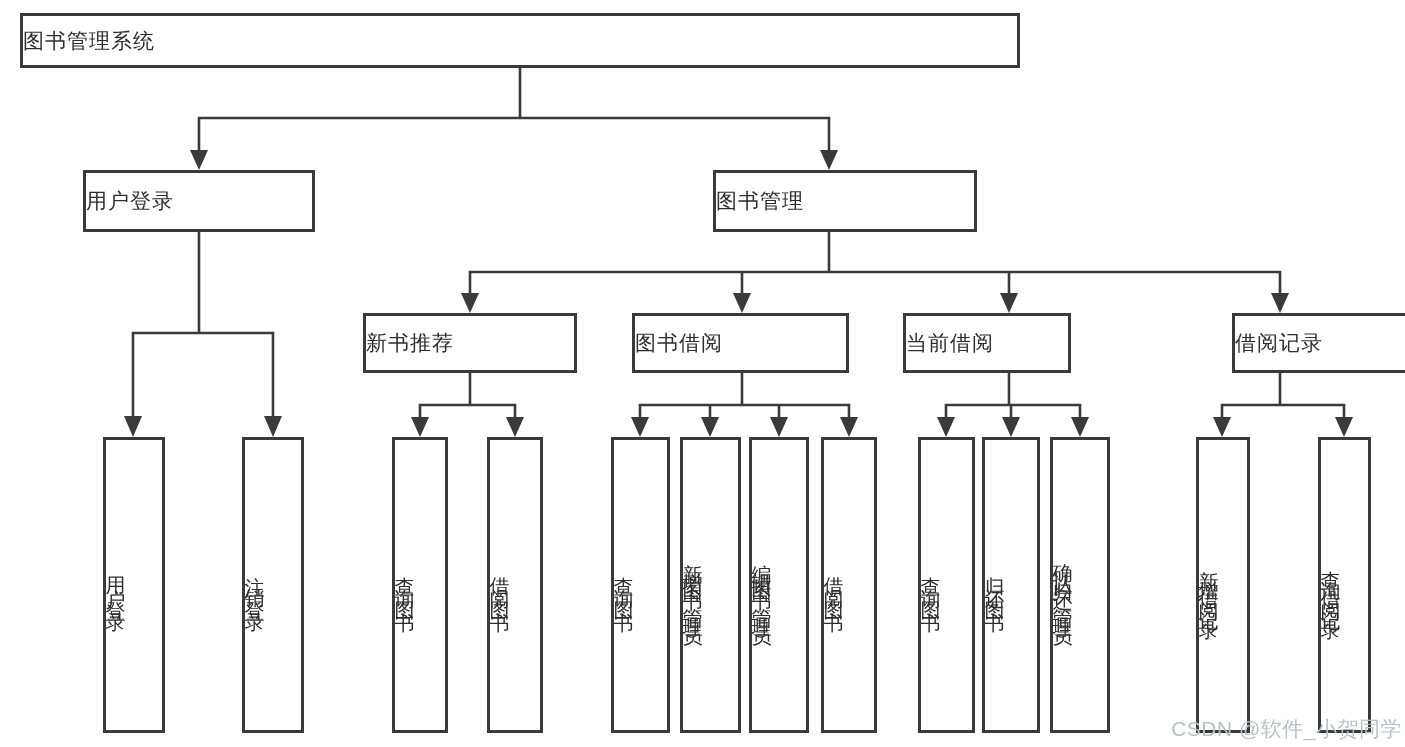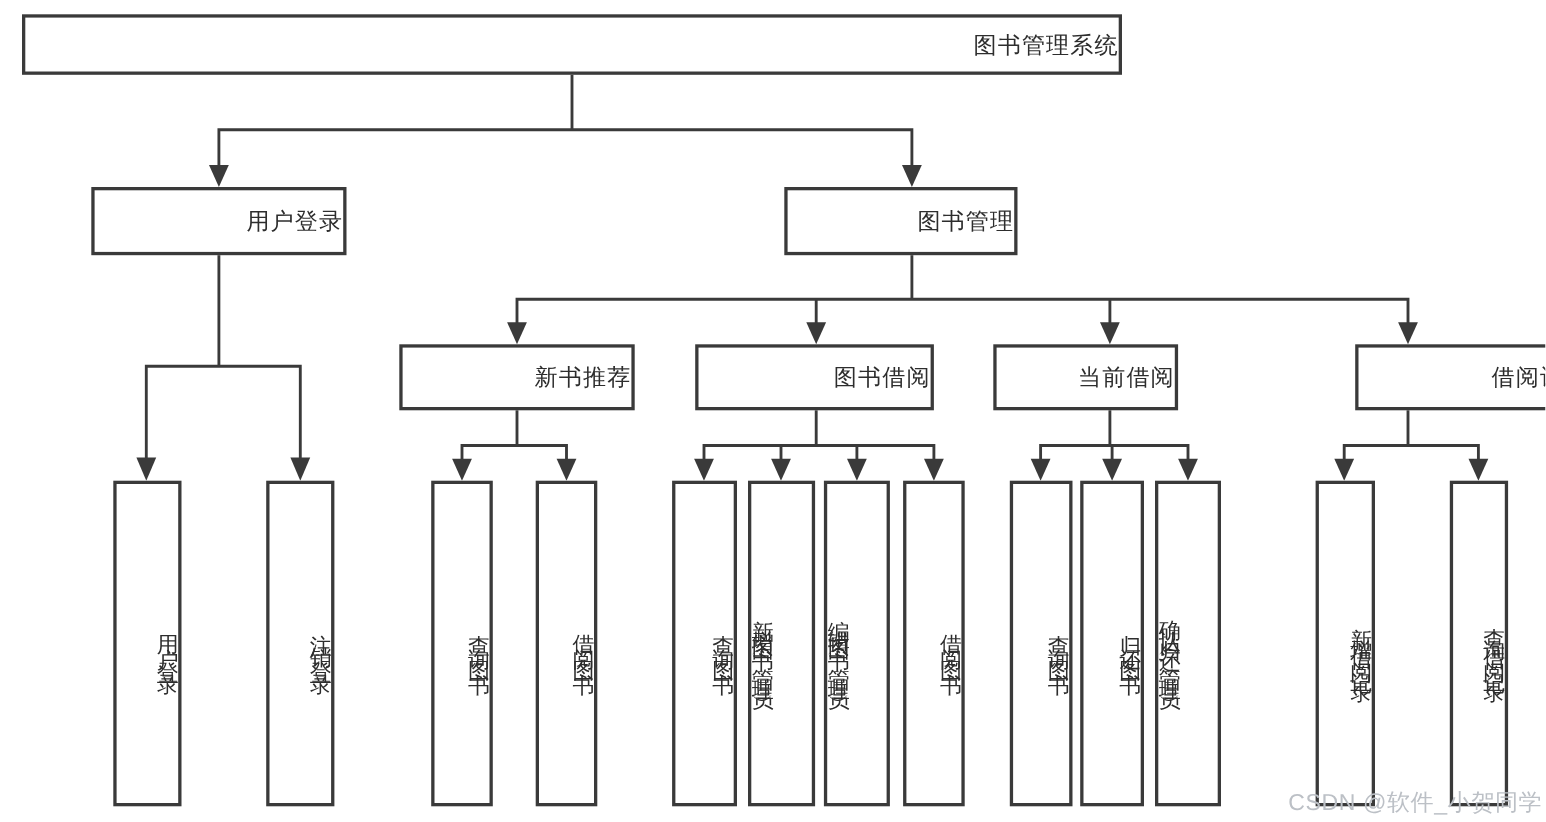"图书管理系统" .box { justify-content: flex-end -> flex-start }
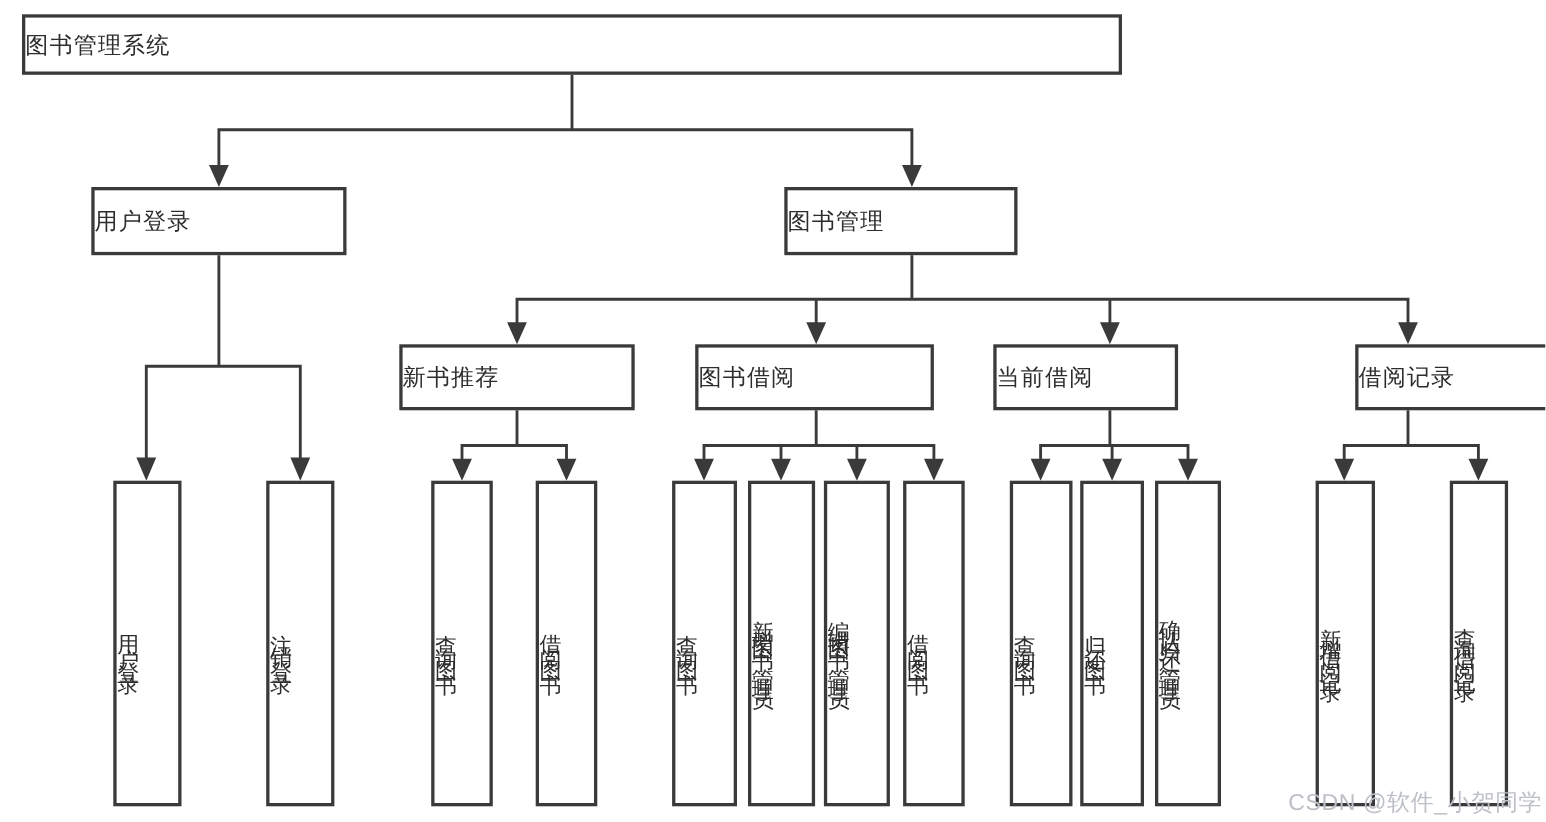"图书管理" div.box { width: 212px -> 264px }
